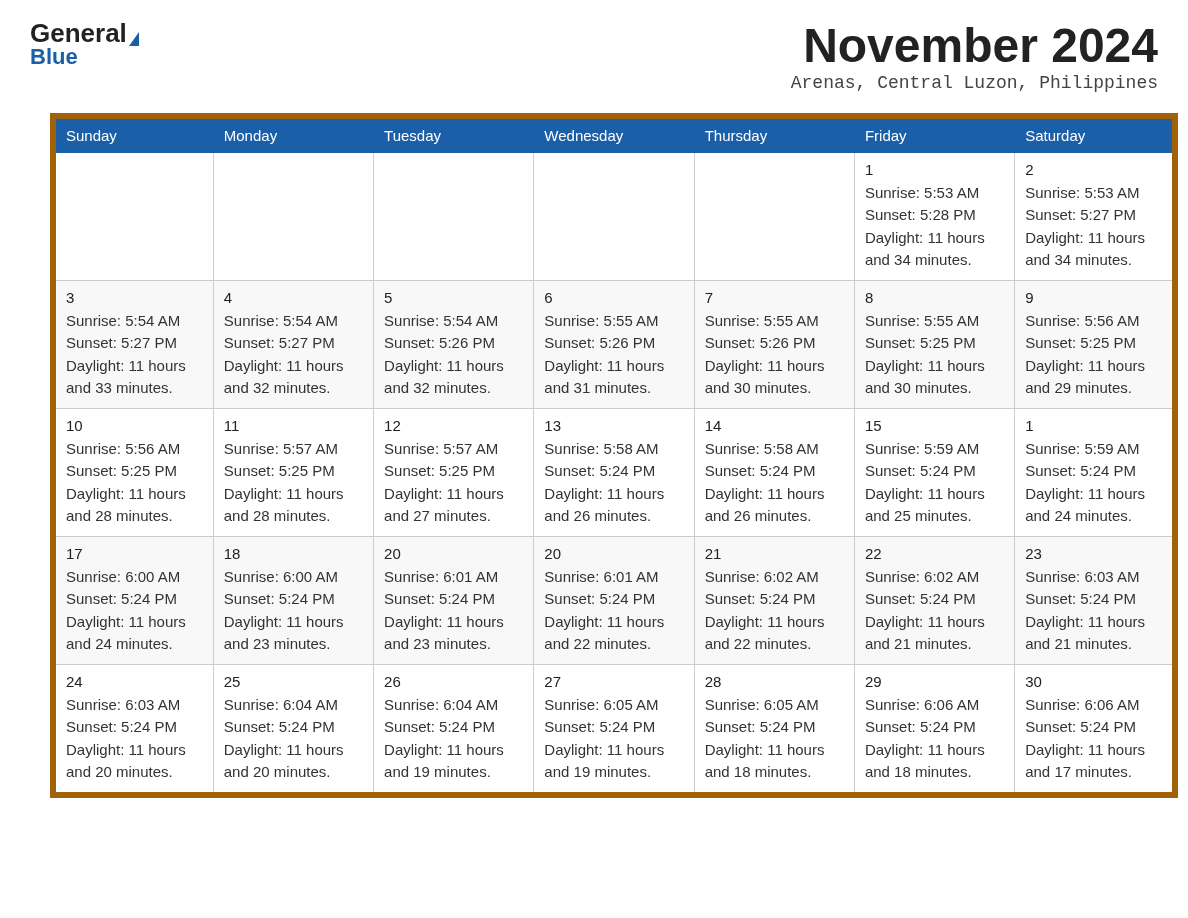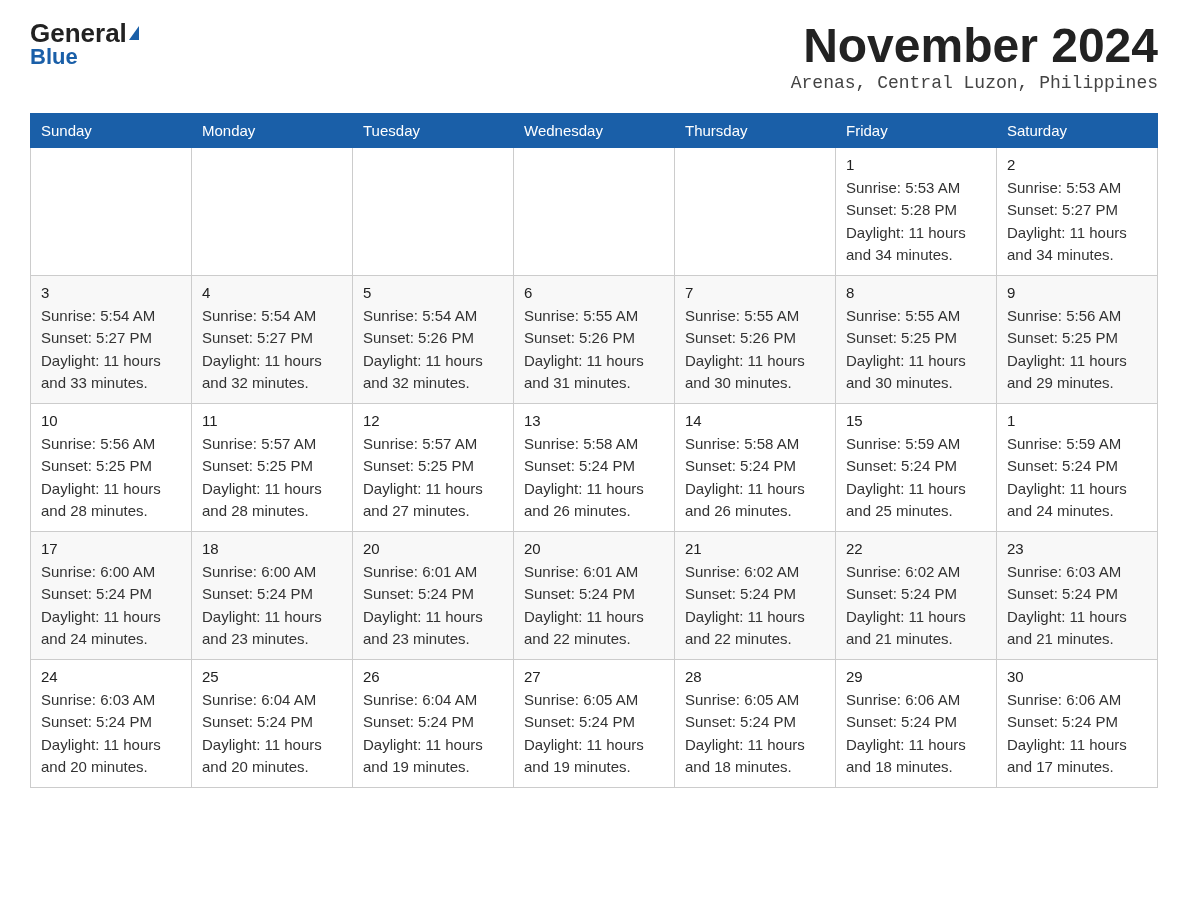"General" div { align-items: center -> flex-end }
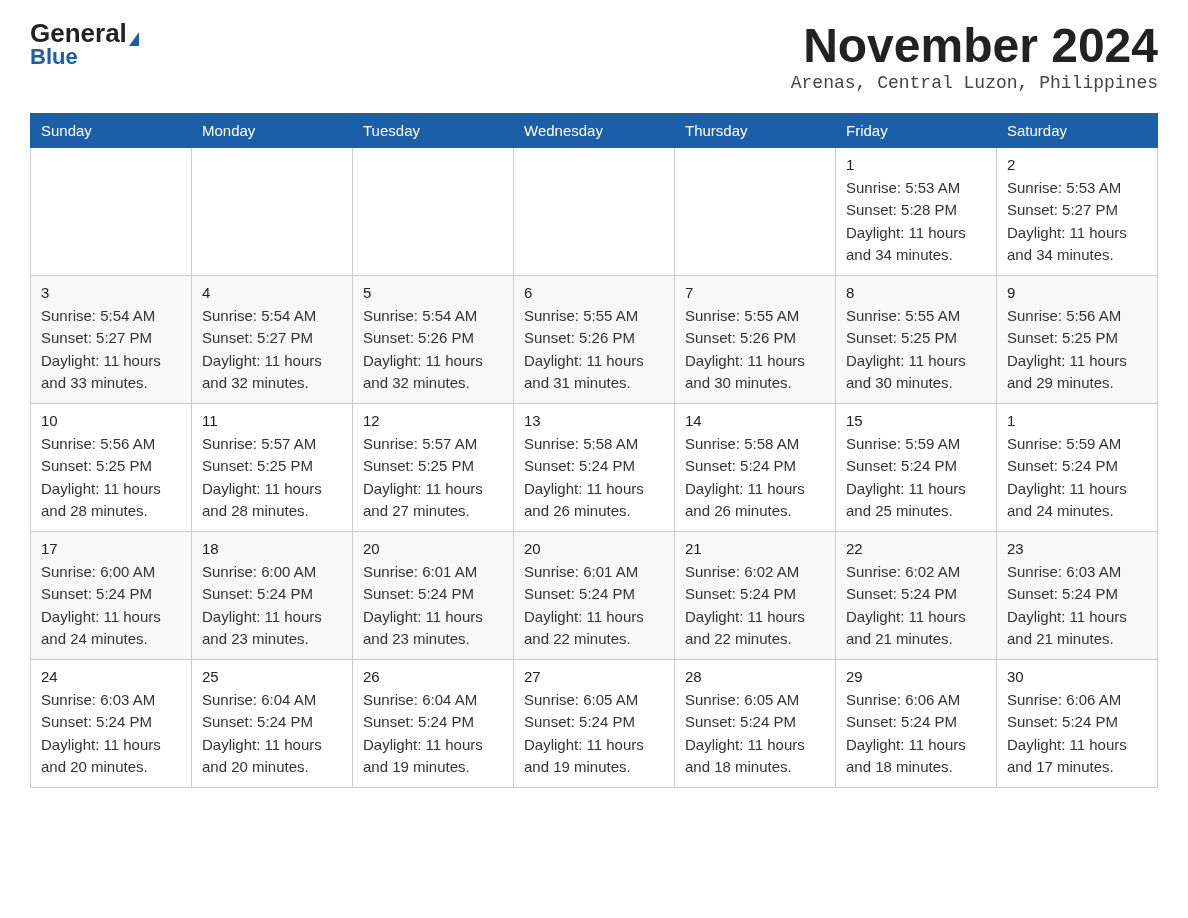"Sunday" .calendar { border: 1px solid #a16207 -> 6px solid #a16207; margin-left: none -> 20px }
